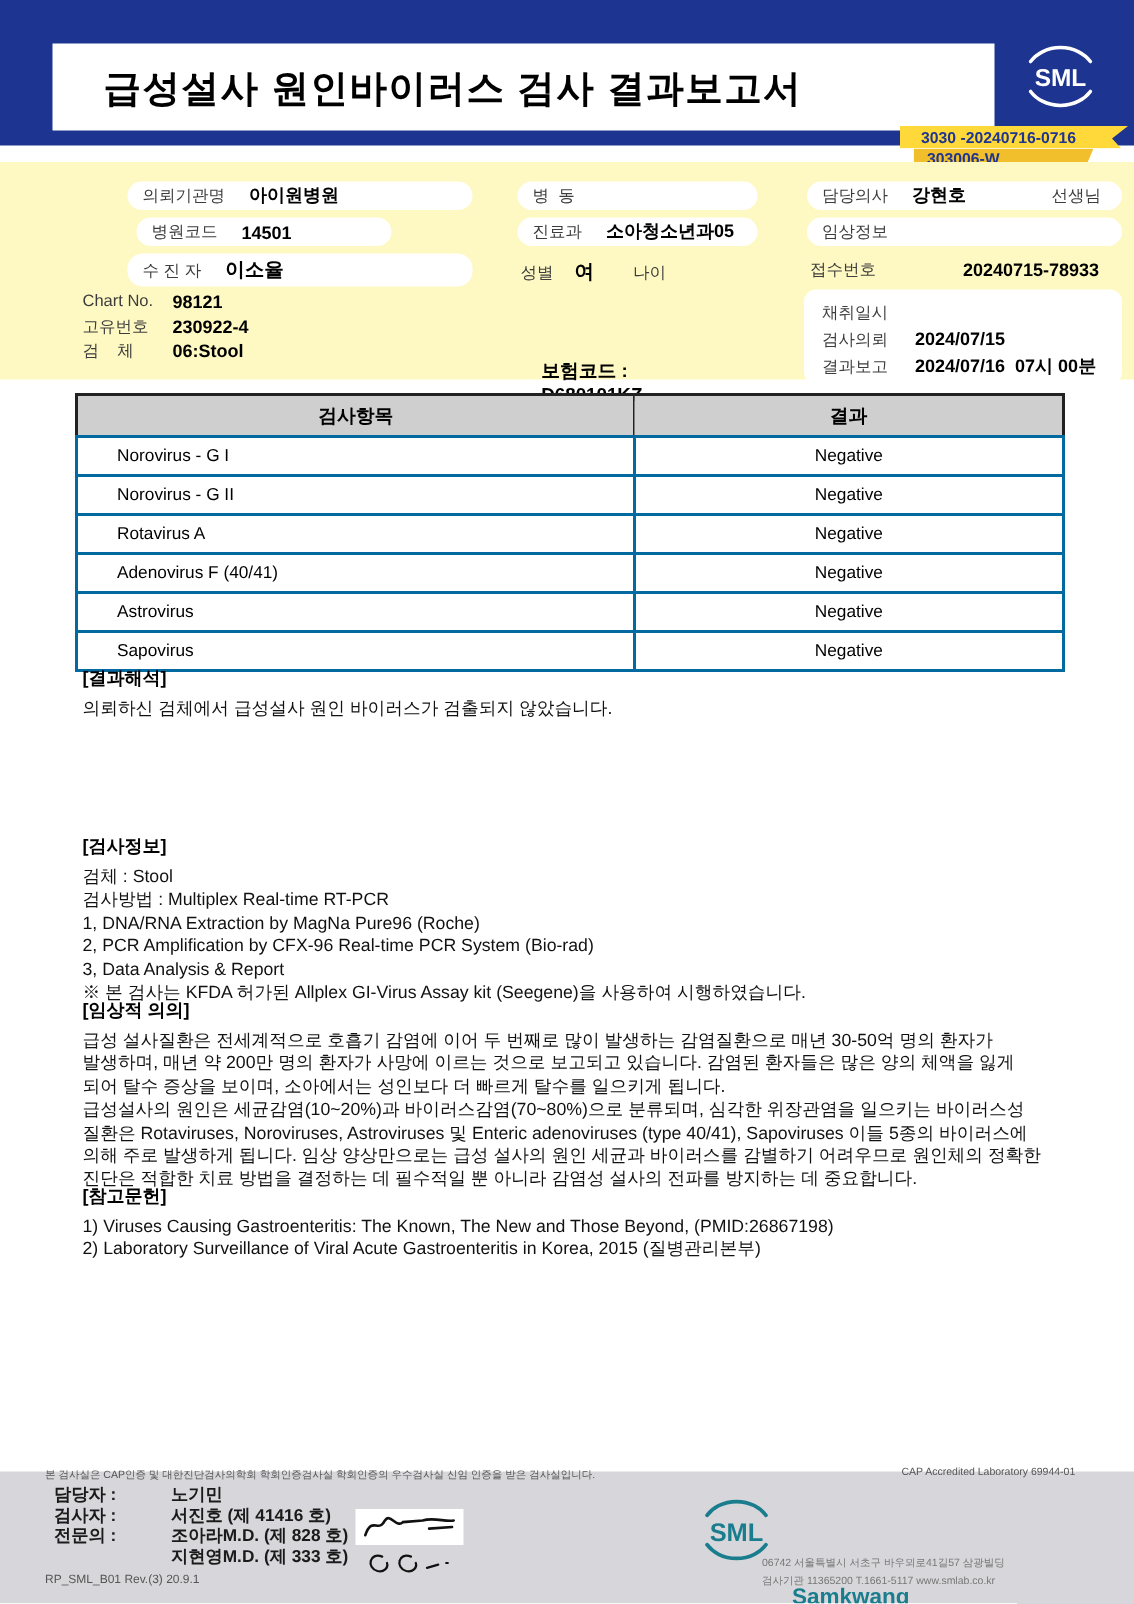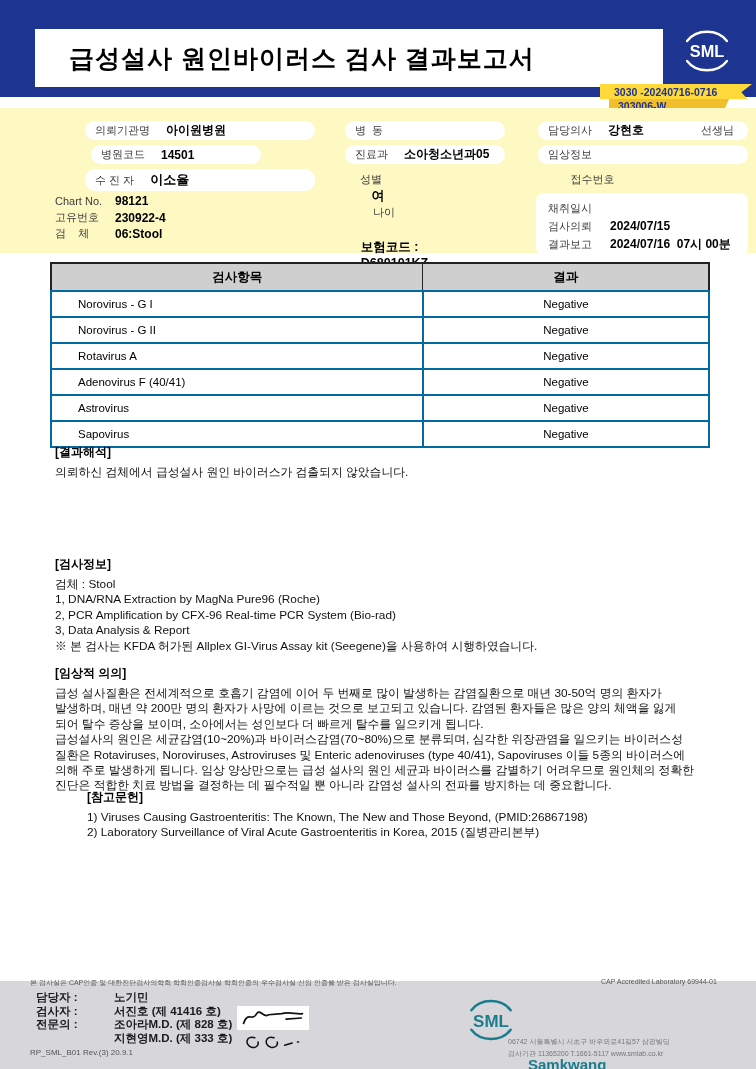"성별" .inline-field { flex-direction: column -> none }
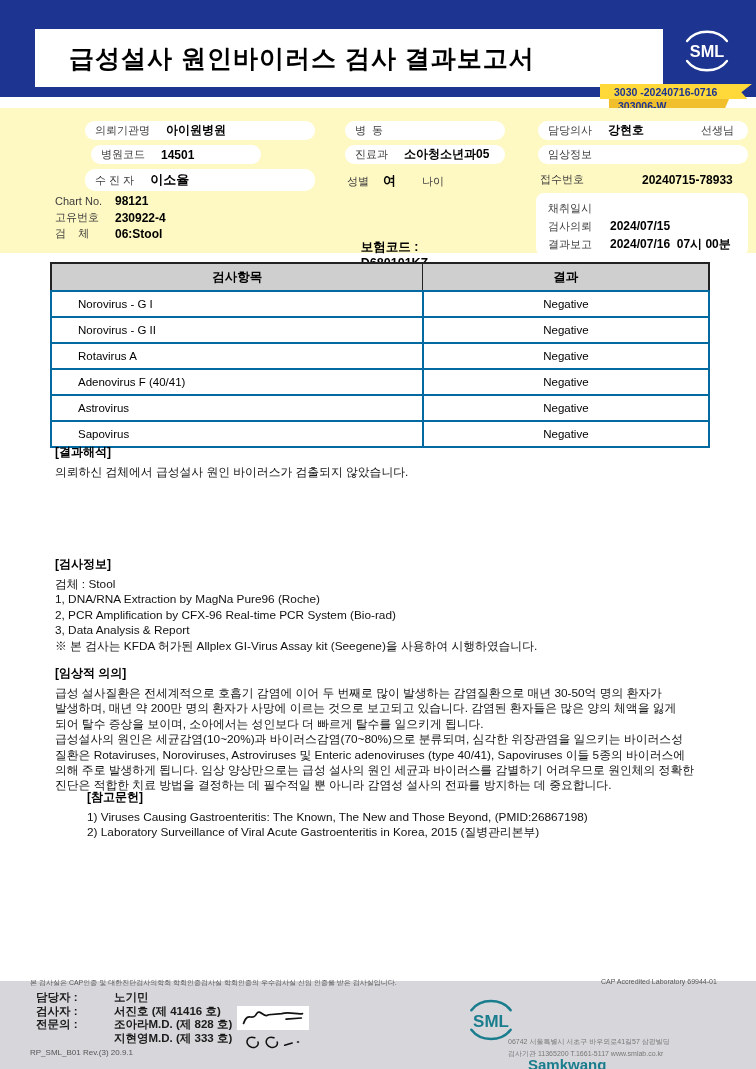"검사방법 : Multiplex Real-time RT-PCR" div.sec-line { html: none -> <div>검사방법 : Multiplex Real-time RT-PCR</div> }
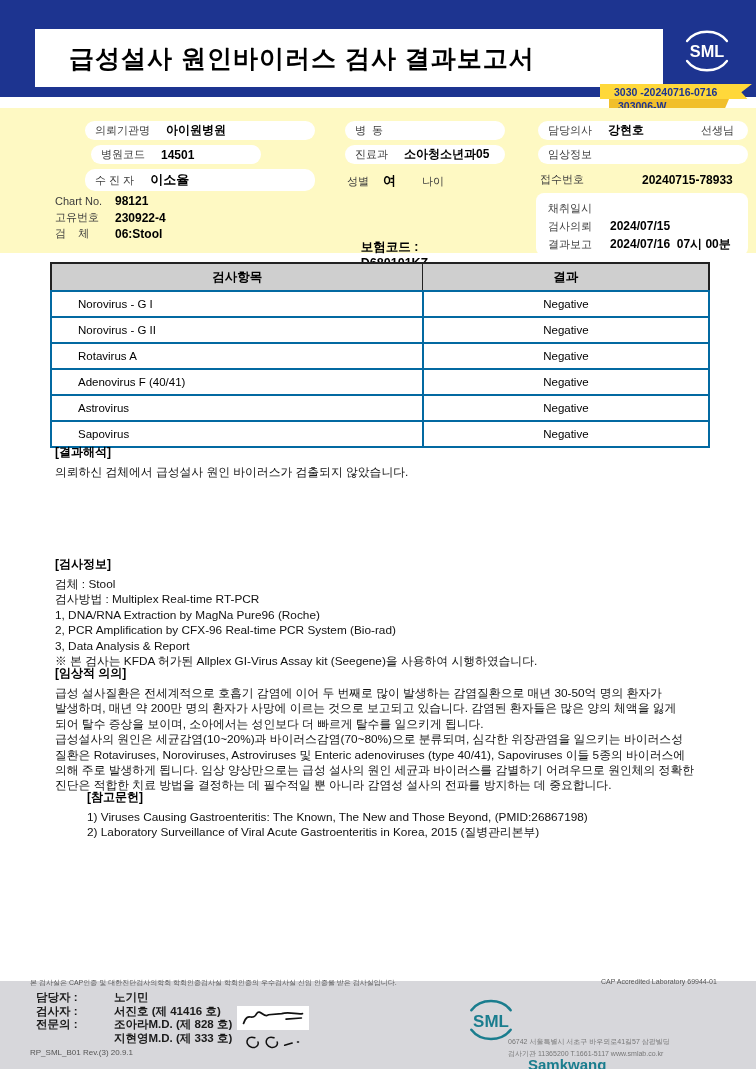"[참고문헌]" .sec-refs { margin-left: 32px -> none }
